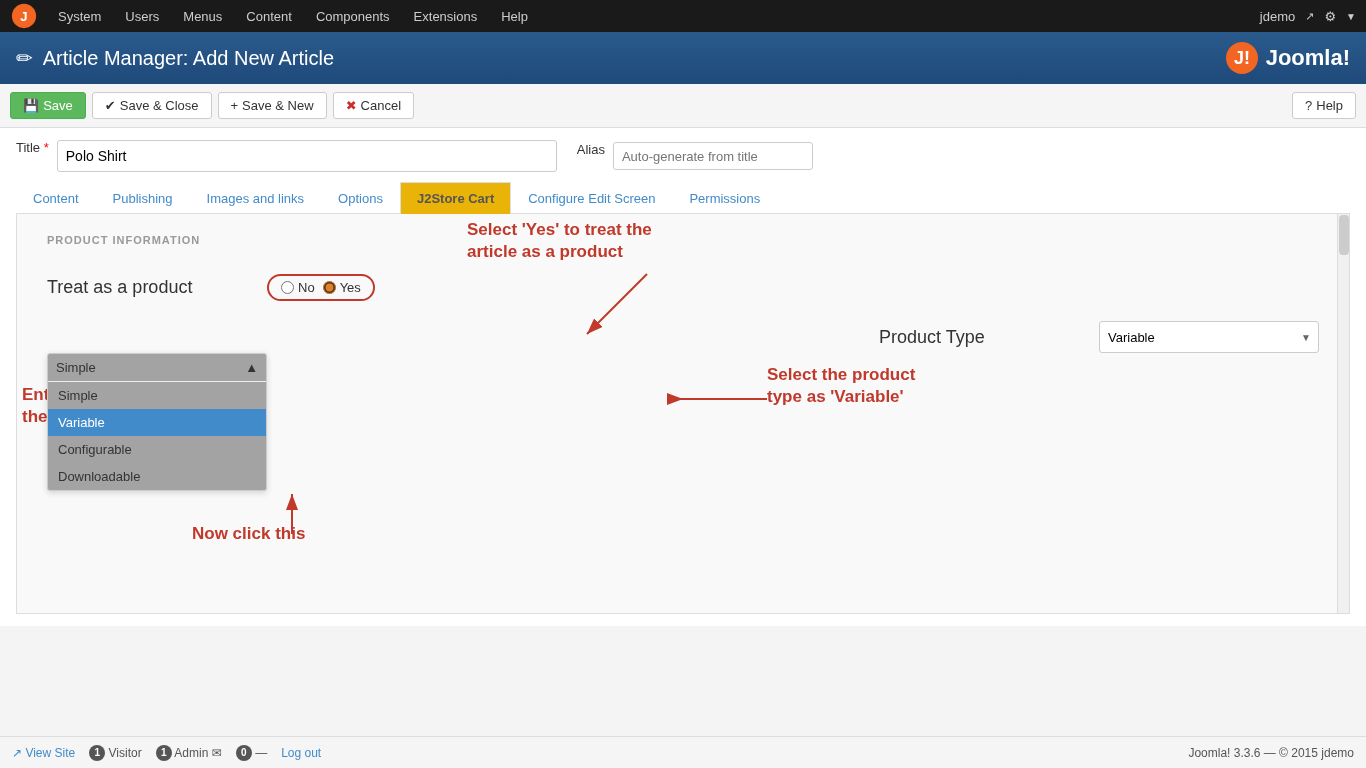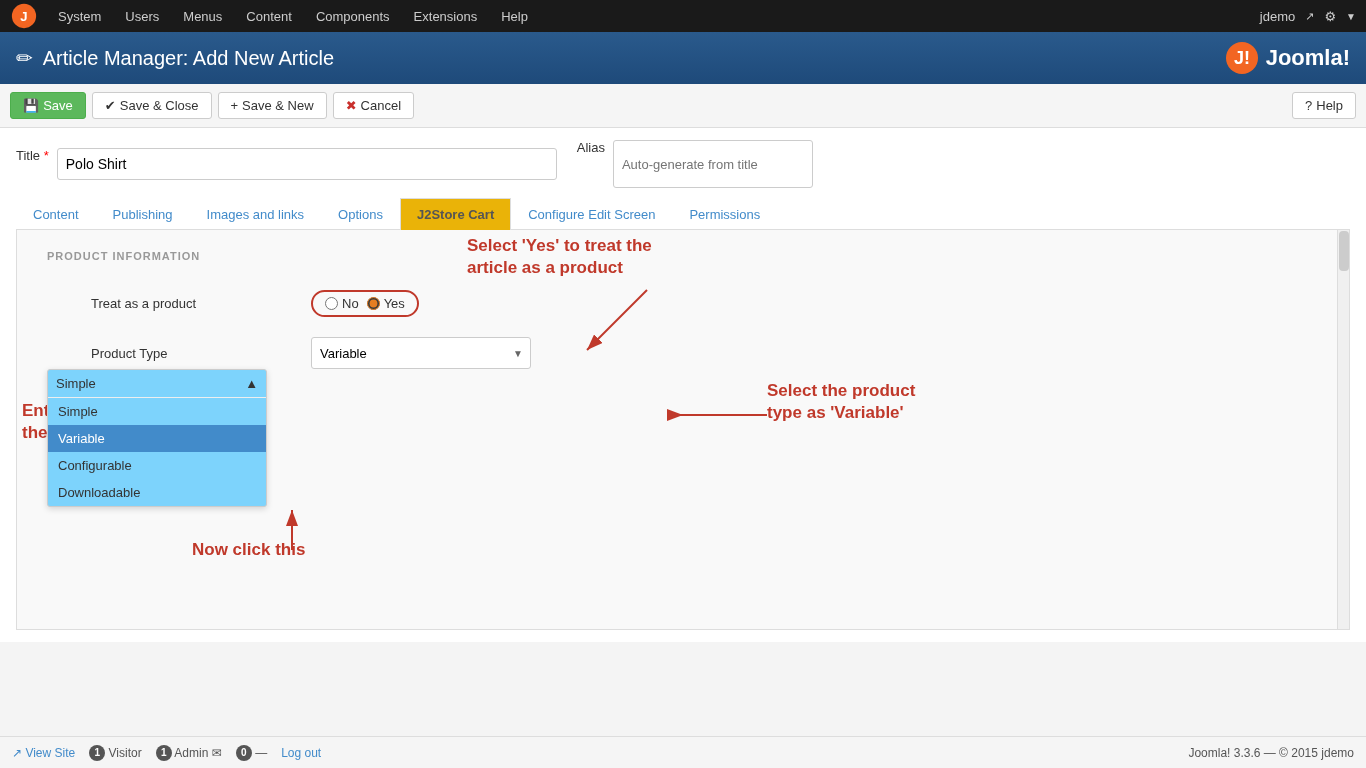"Auto-generate from title" .alias-input { height: 48px -> 28px }
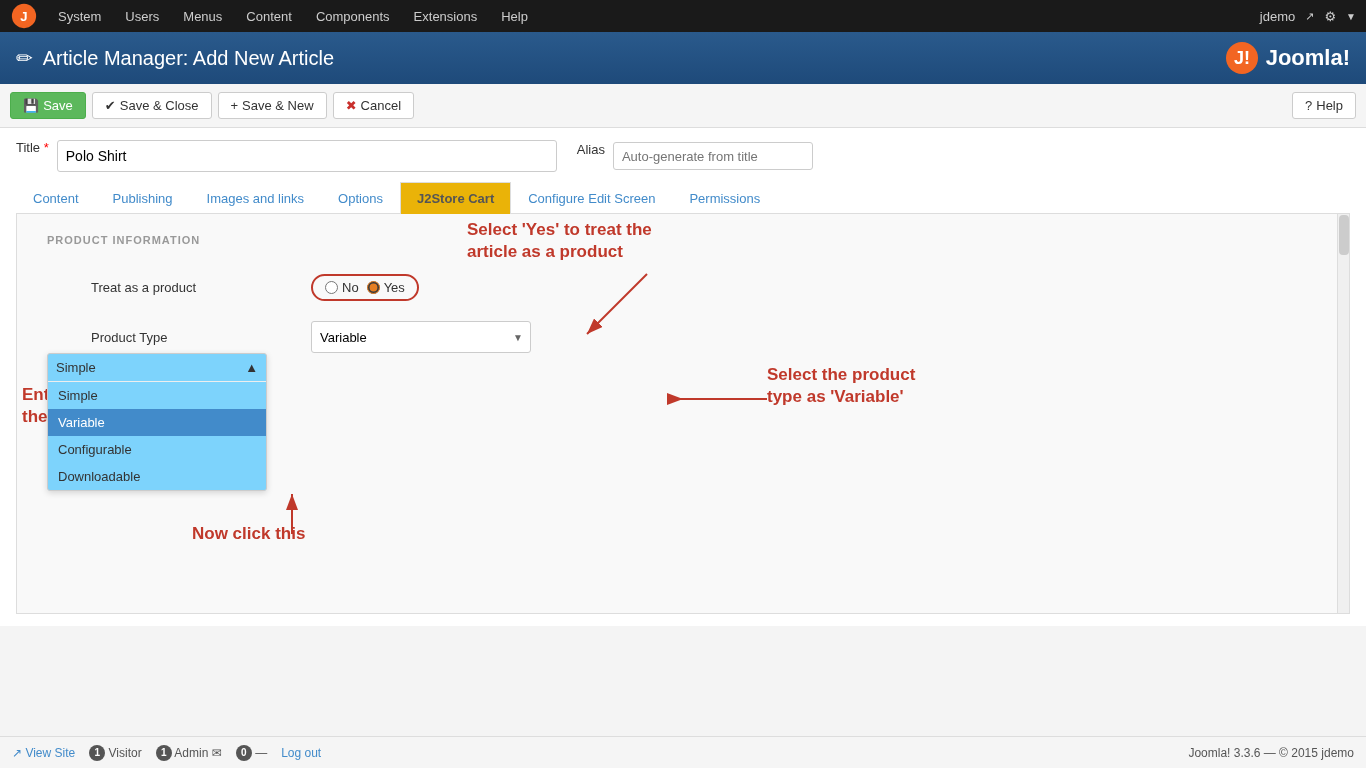"Treat as a product" .form-label { font-size: 13px -> 18px; margin-left: 44px -> none }
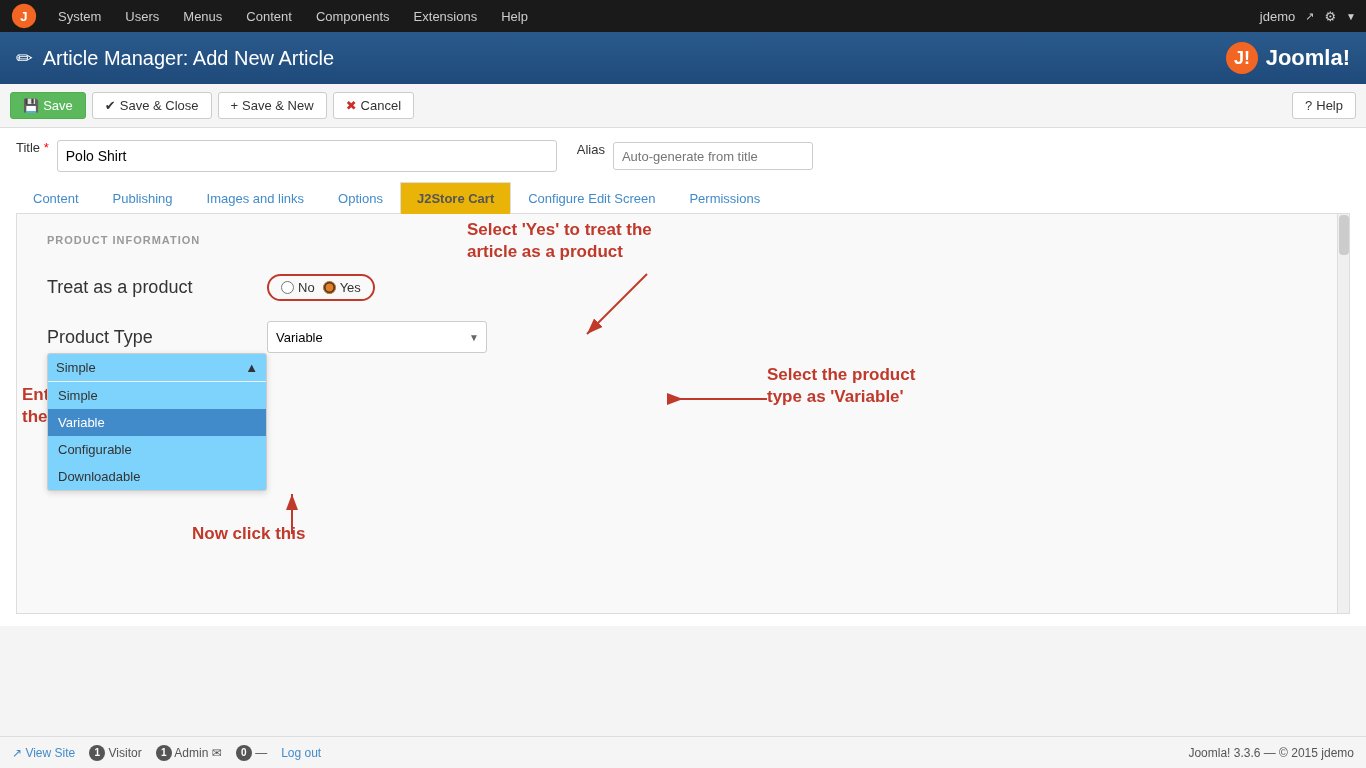"Product Type" div.form-row { justify-content: none -> flex-end }
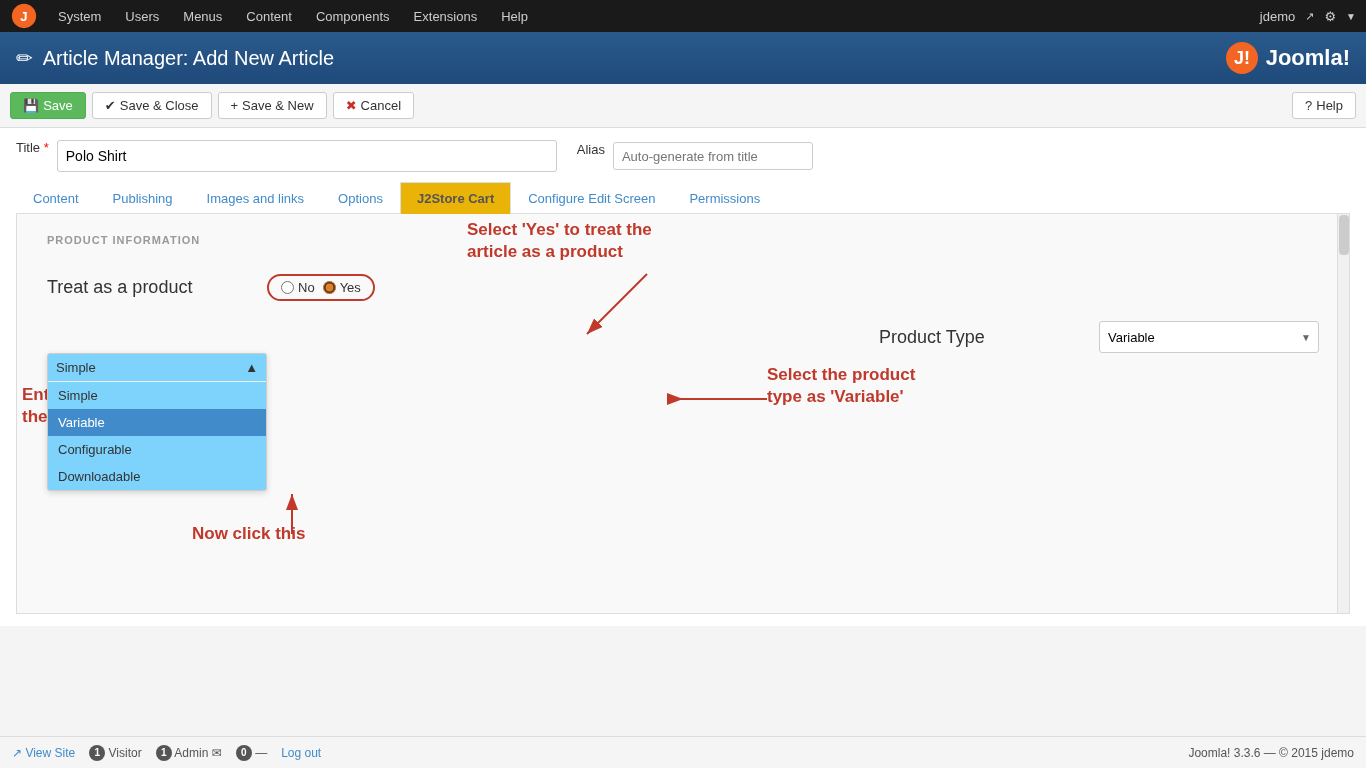"Simple" .dropdown-list { background: #7dd3fc -> #a3a3a3 }
